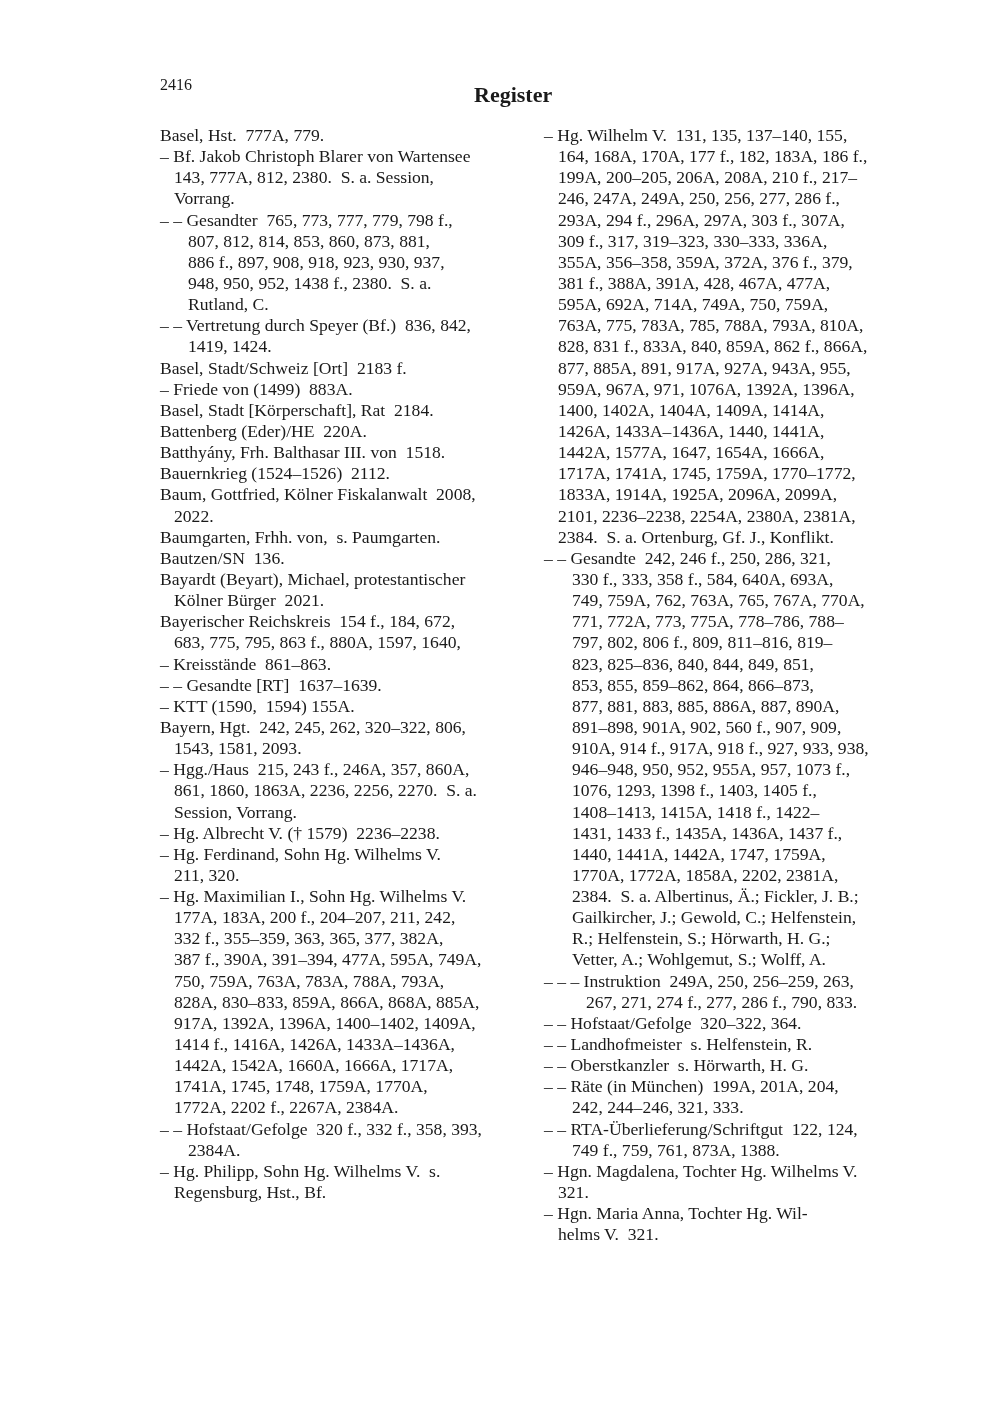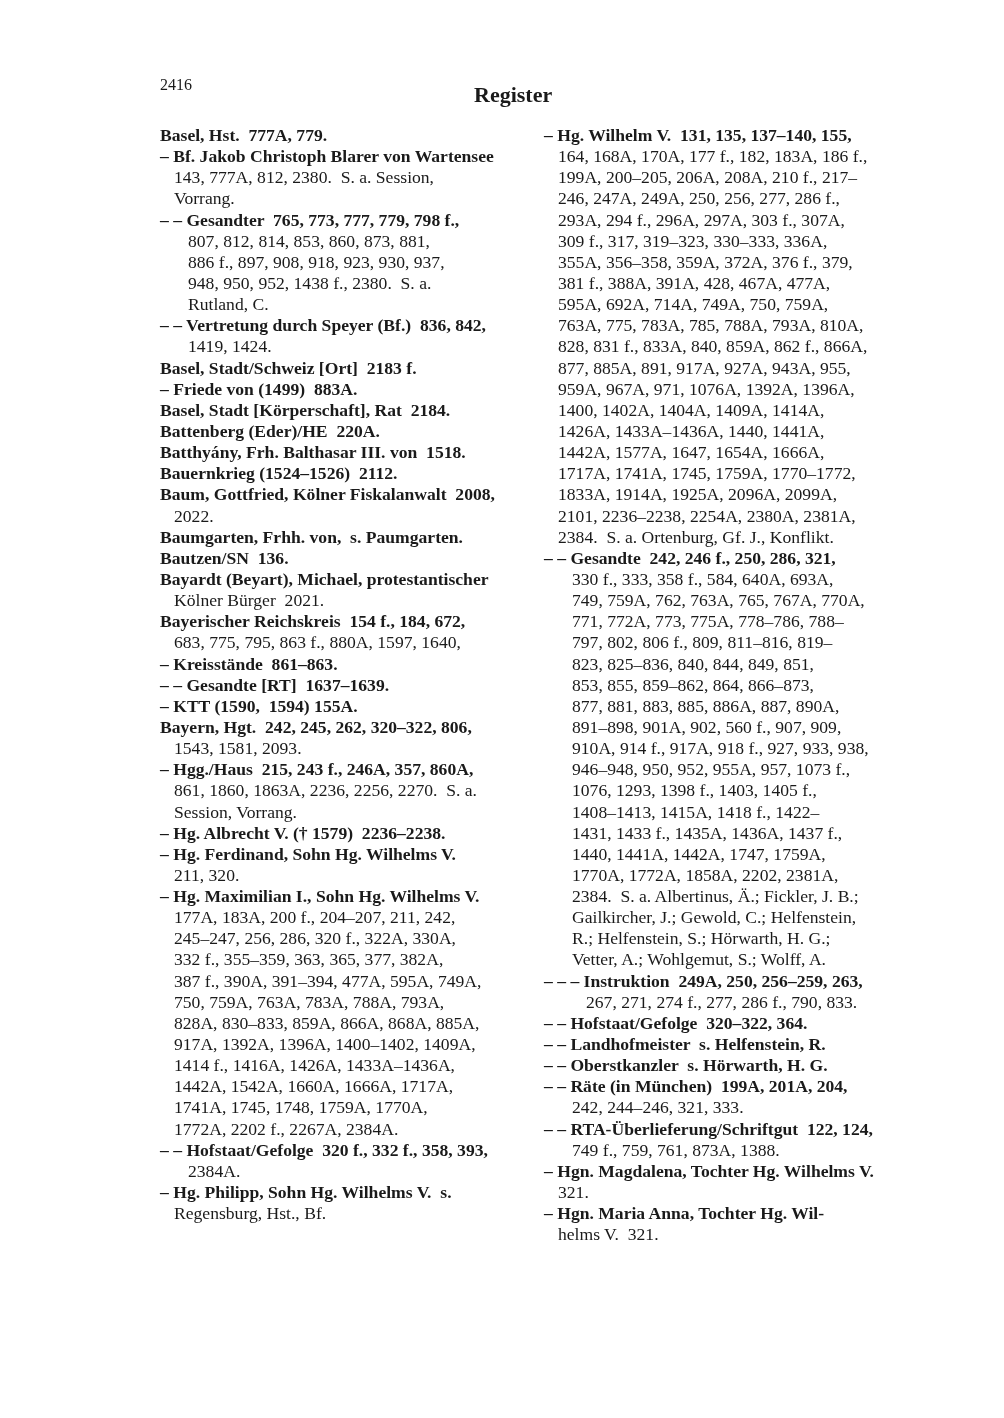"Basel, Hst. 777A, 779." .i0 { font-weight: bold -> none }
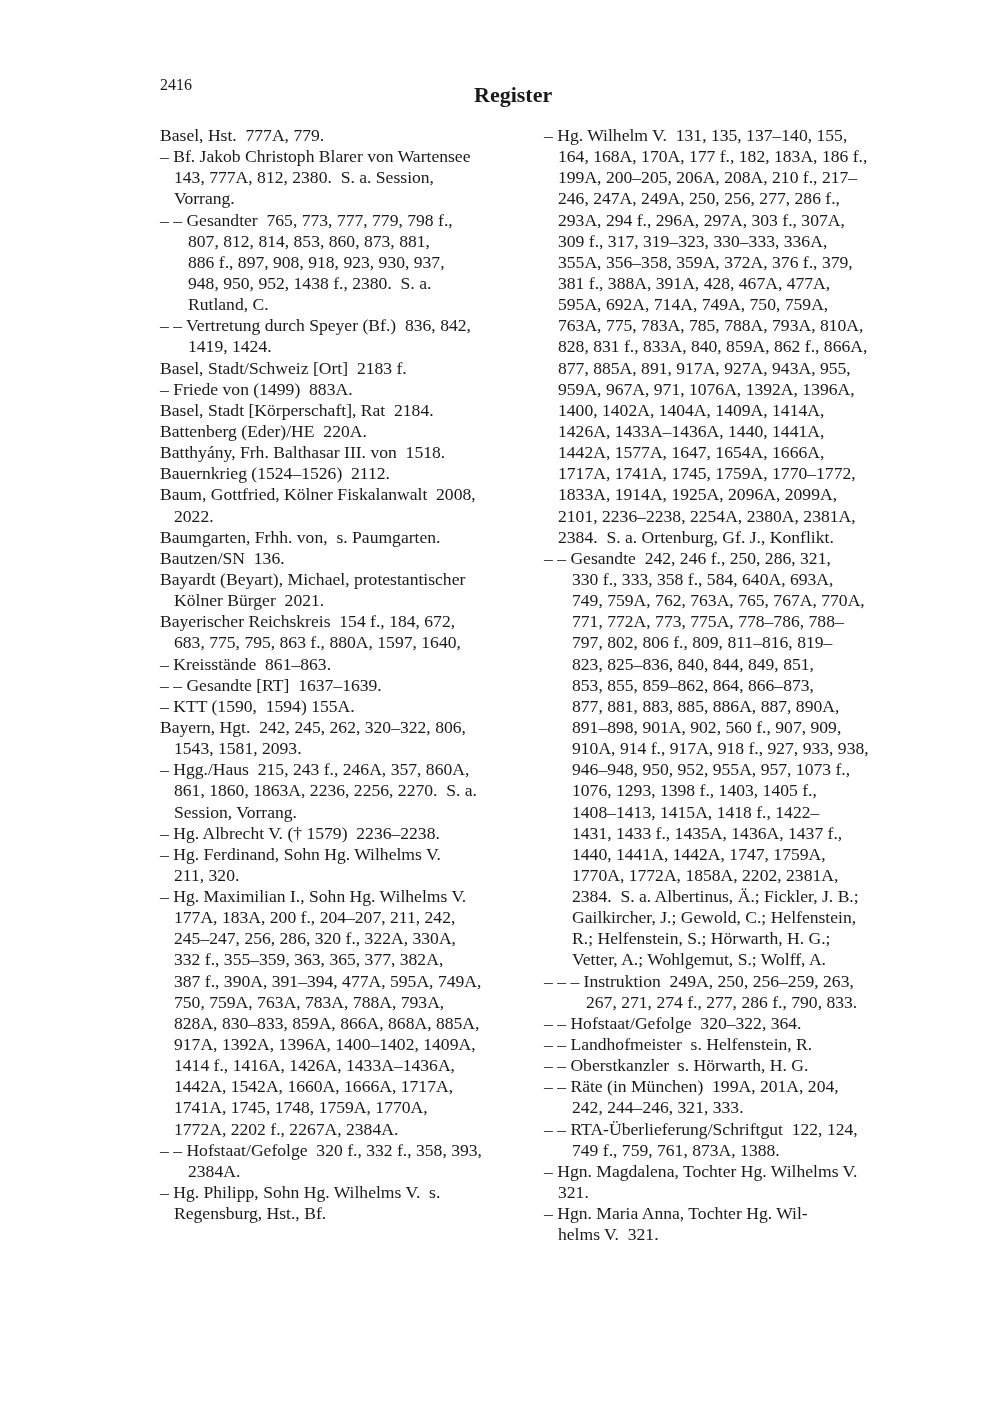"245–247, 256, 286, 320 f.," div.line { html: <div>245–247, 256, 286, 320 f., 322A, 330A,</div> -> none }
